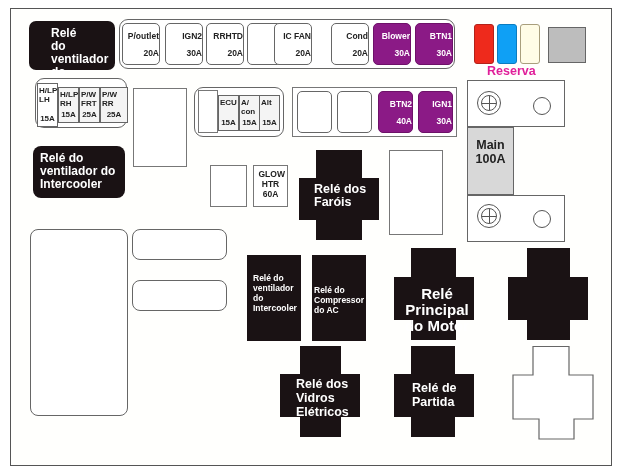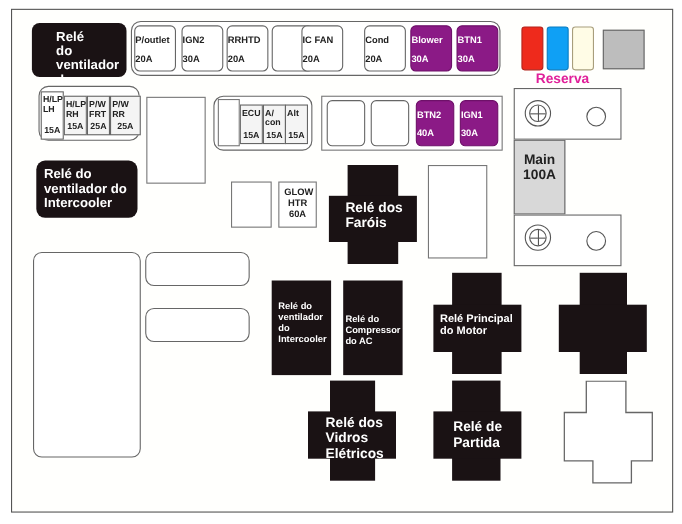"P/outlet" .fuse { text-align: left -> right }
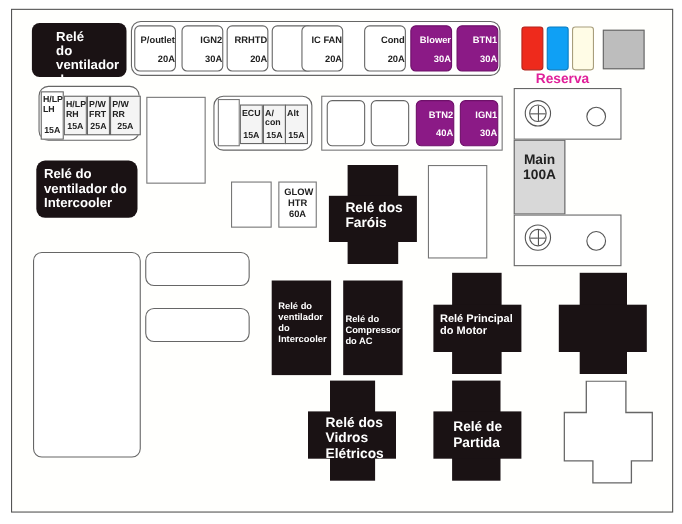"Relé Principal do Motor" div.lbl { font-size: 10px -> 15px; text-align: none -> center }
